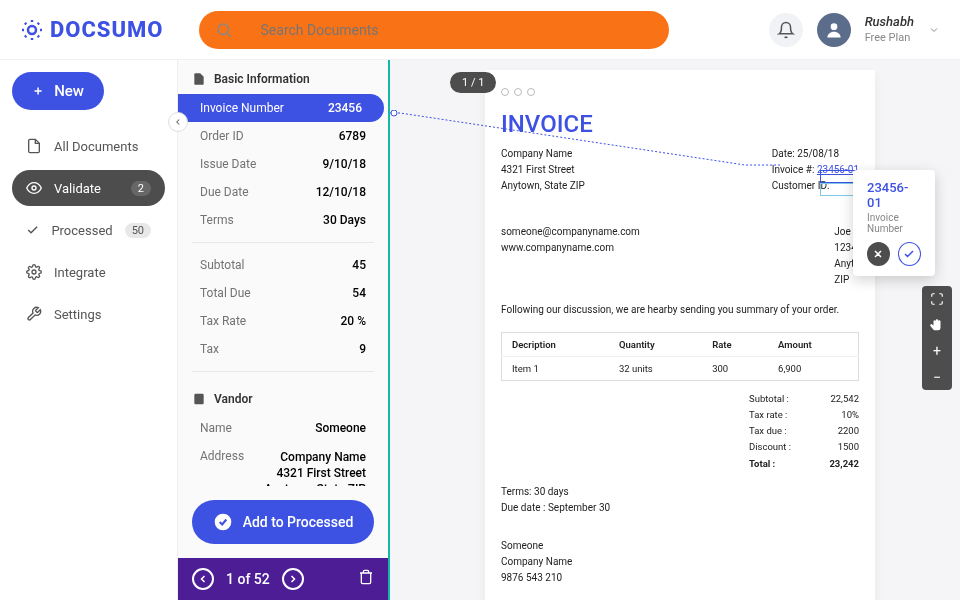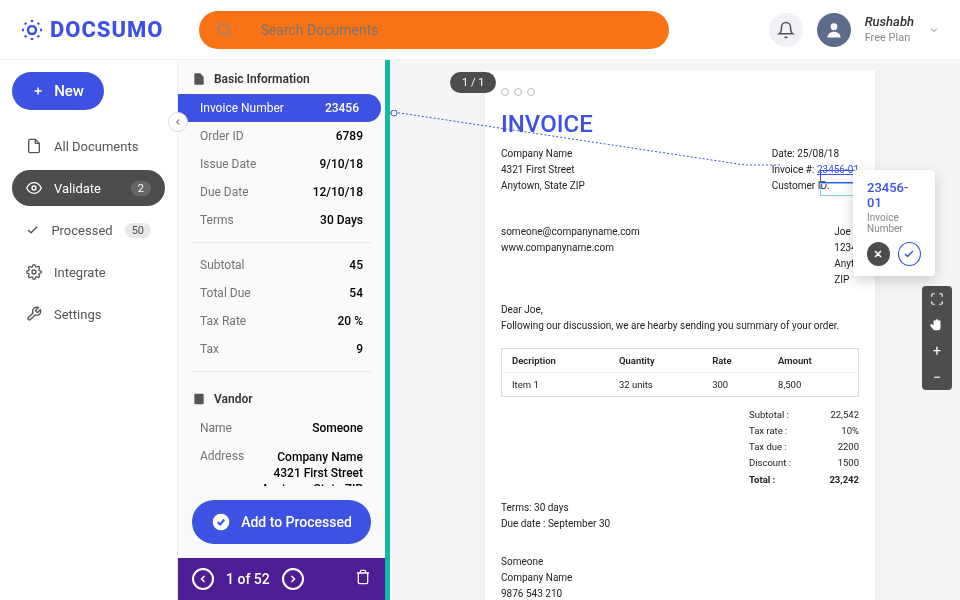"Basic Information" .detail-panel { border-right: 5px solid #14b8a6 -> 2px solid #14b8a6 }
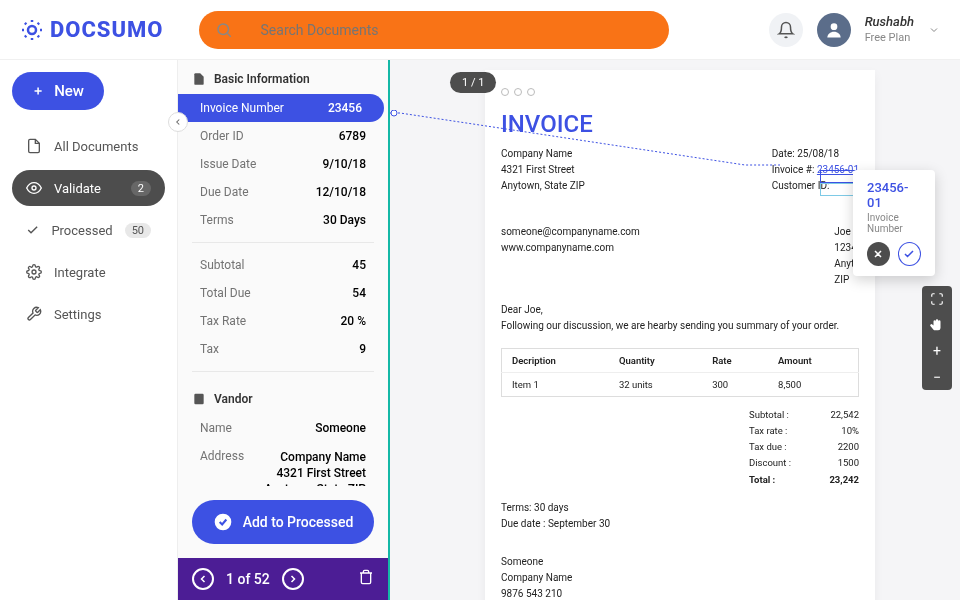"Dear Joe," div { html: <div>Dear Joe,</div> -> none }
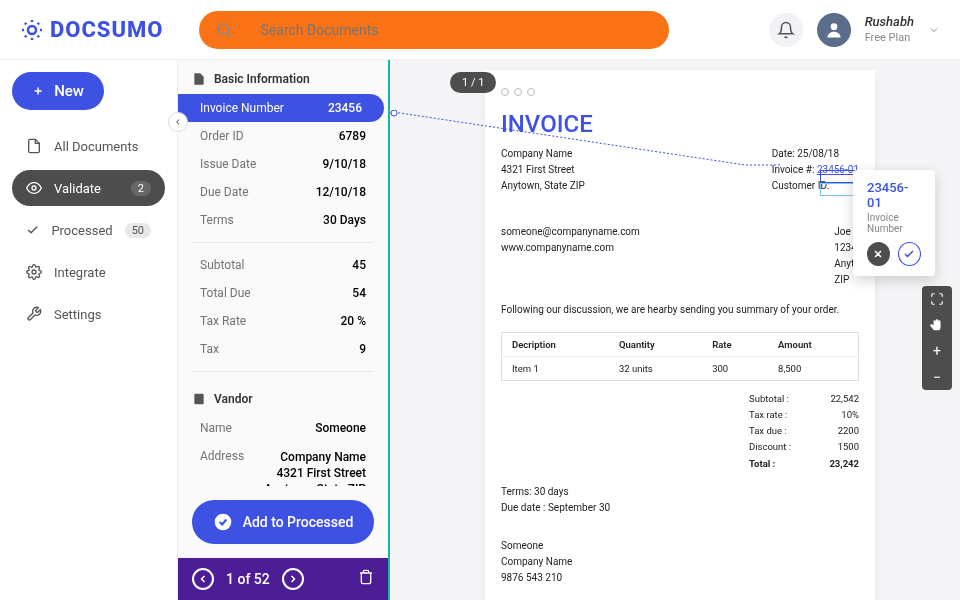"8,500" td { text: 8,500 -> 6,900 }
